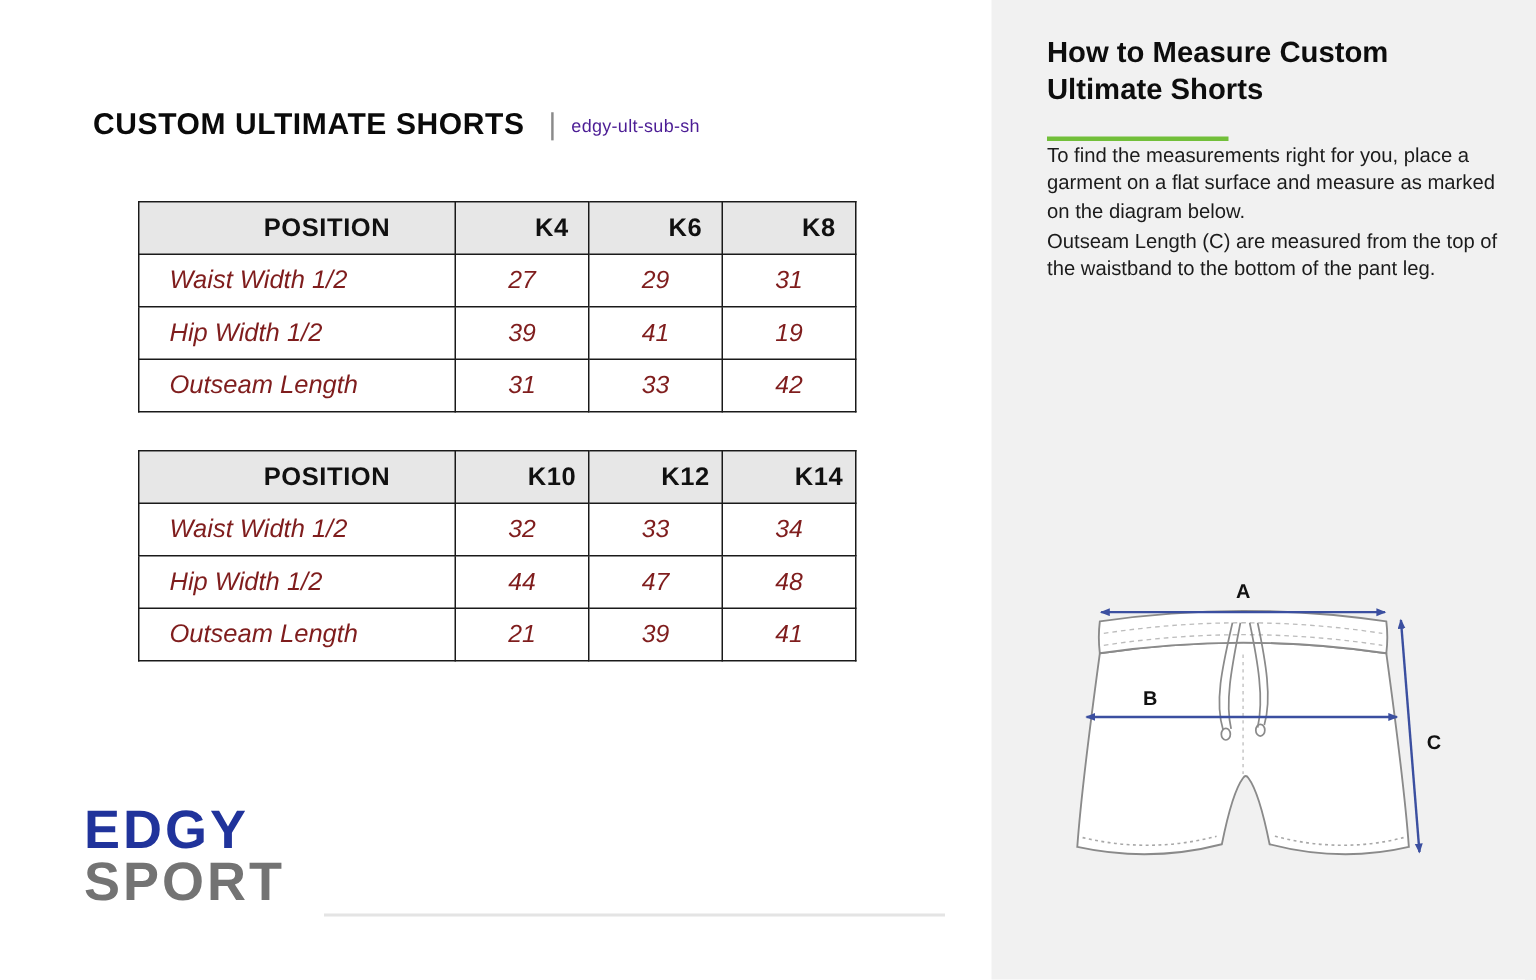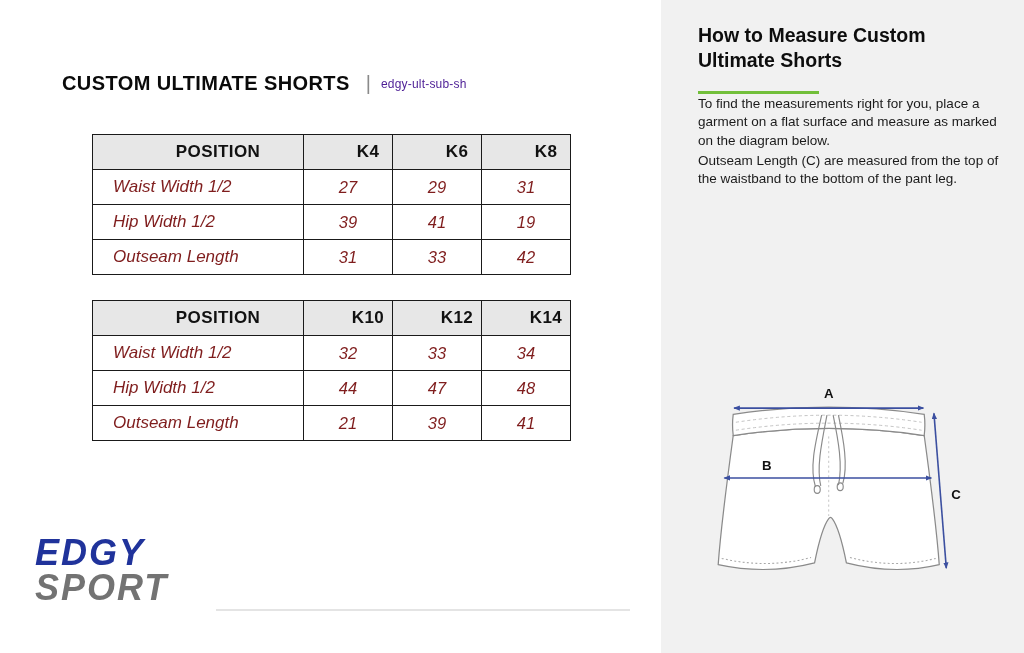"EDGY" .logo { font-style: italic -> none; left: 35px -> 56px }
